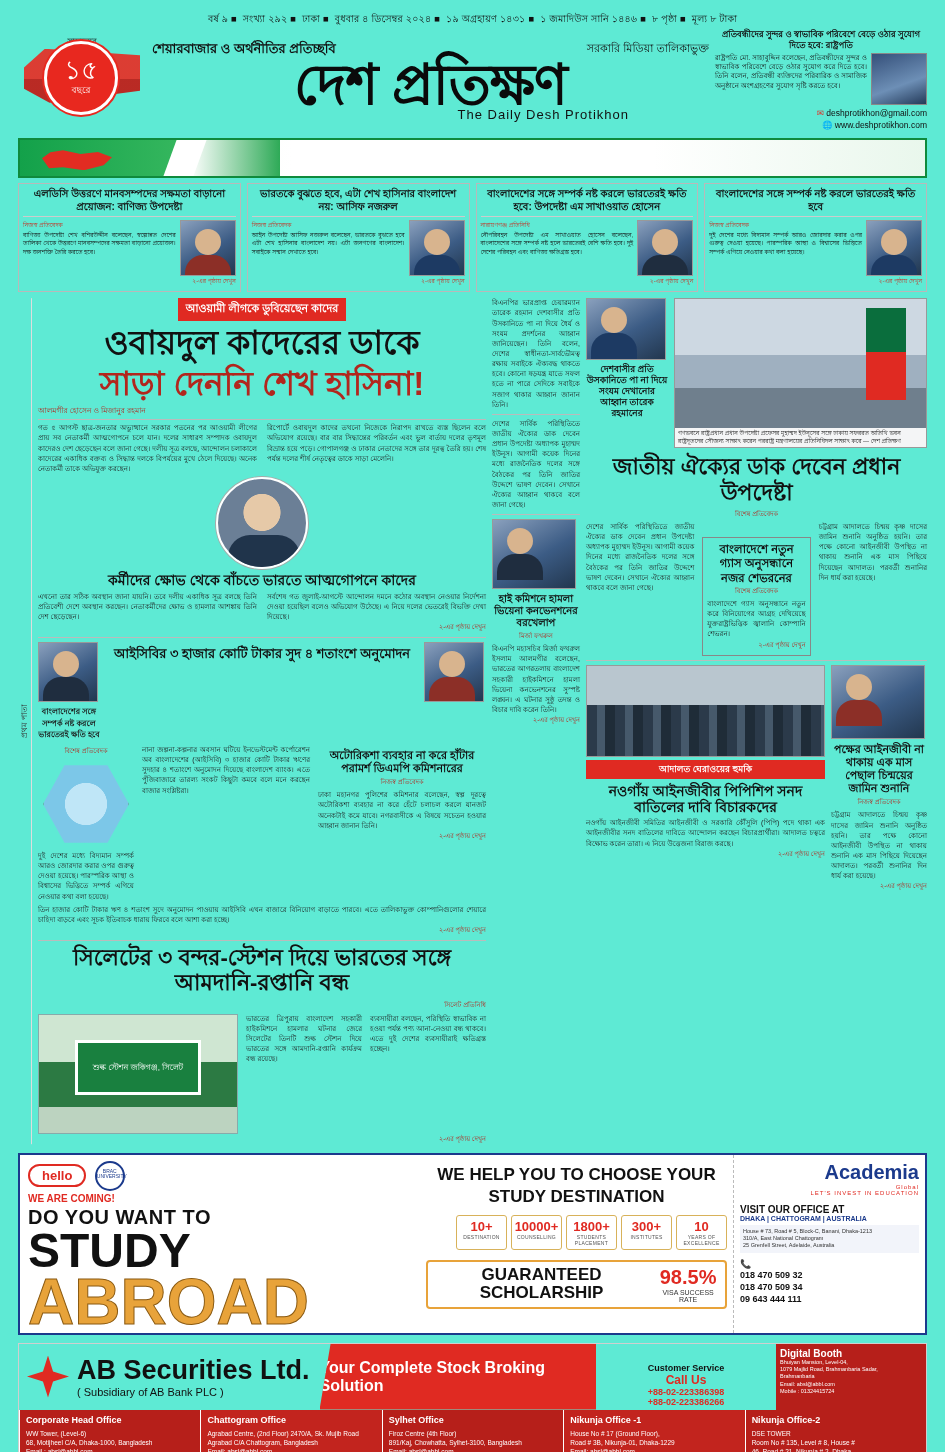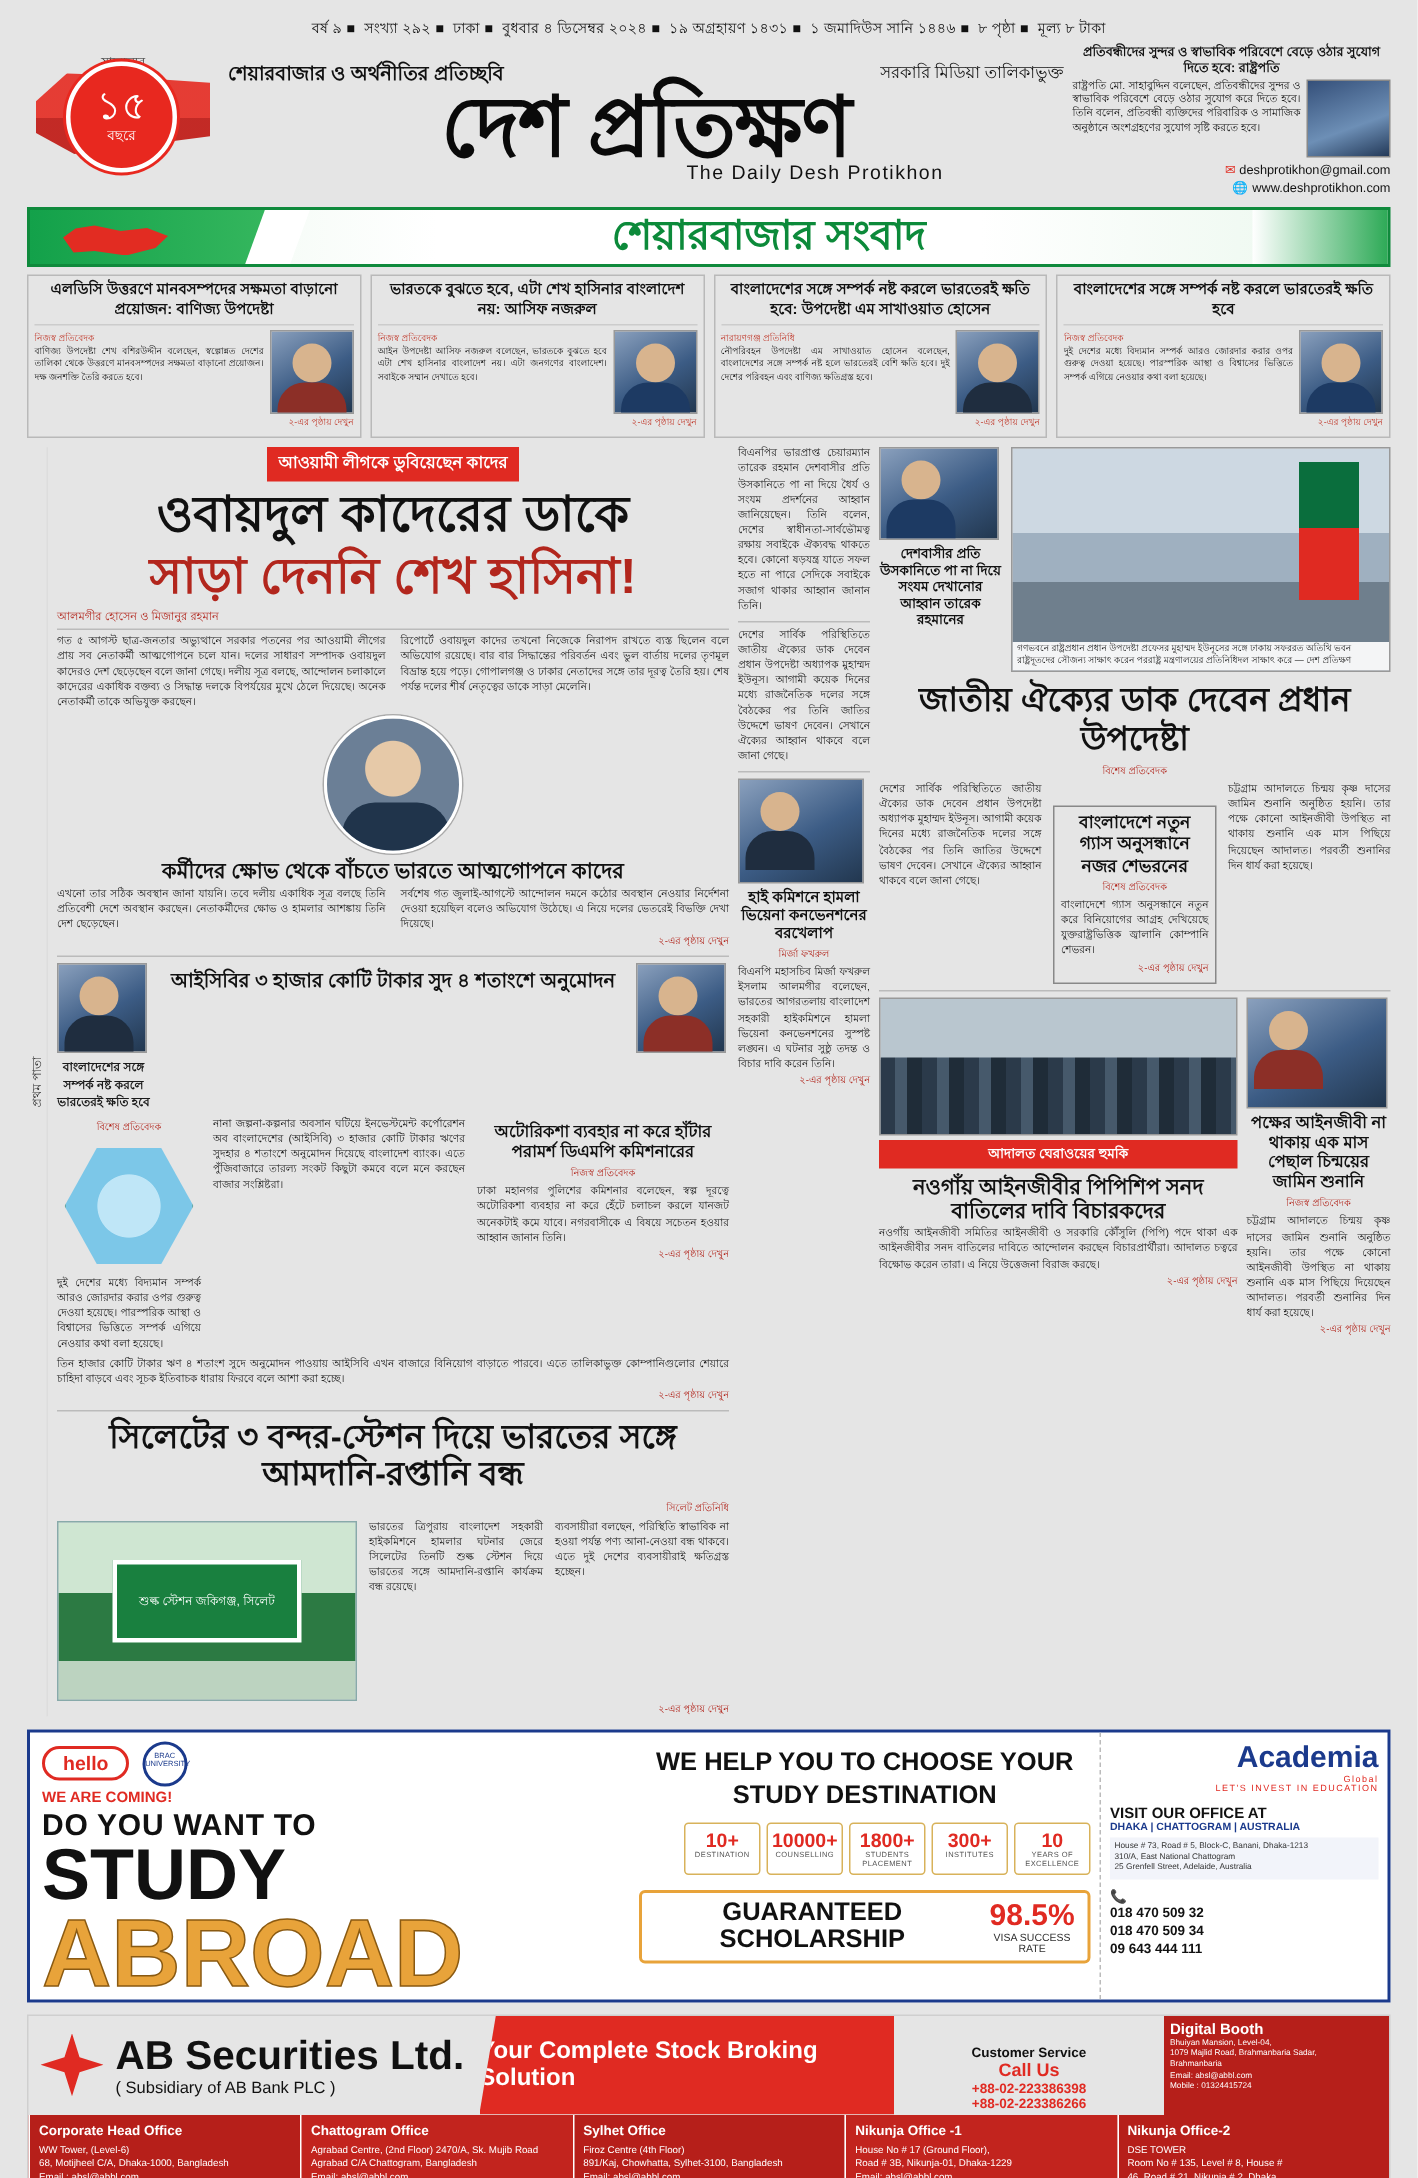"বর্ষ ৯ ■ সংখ্যা ২৯২" .page { background: #e5e5e5 -> #5eead4 }
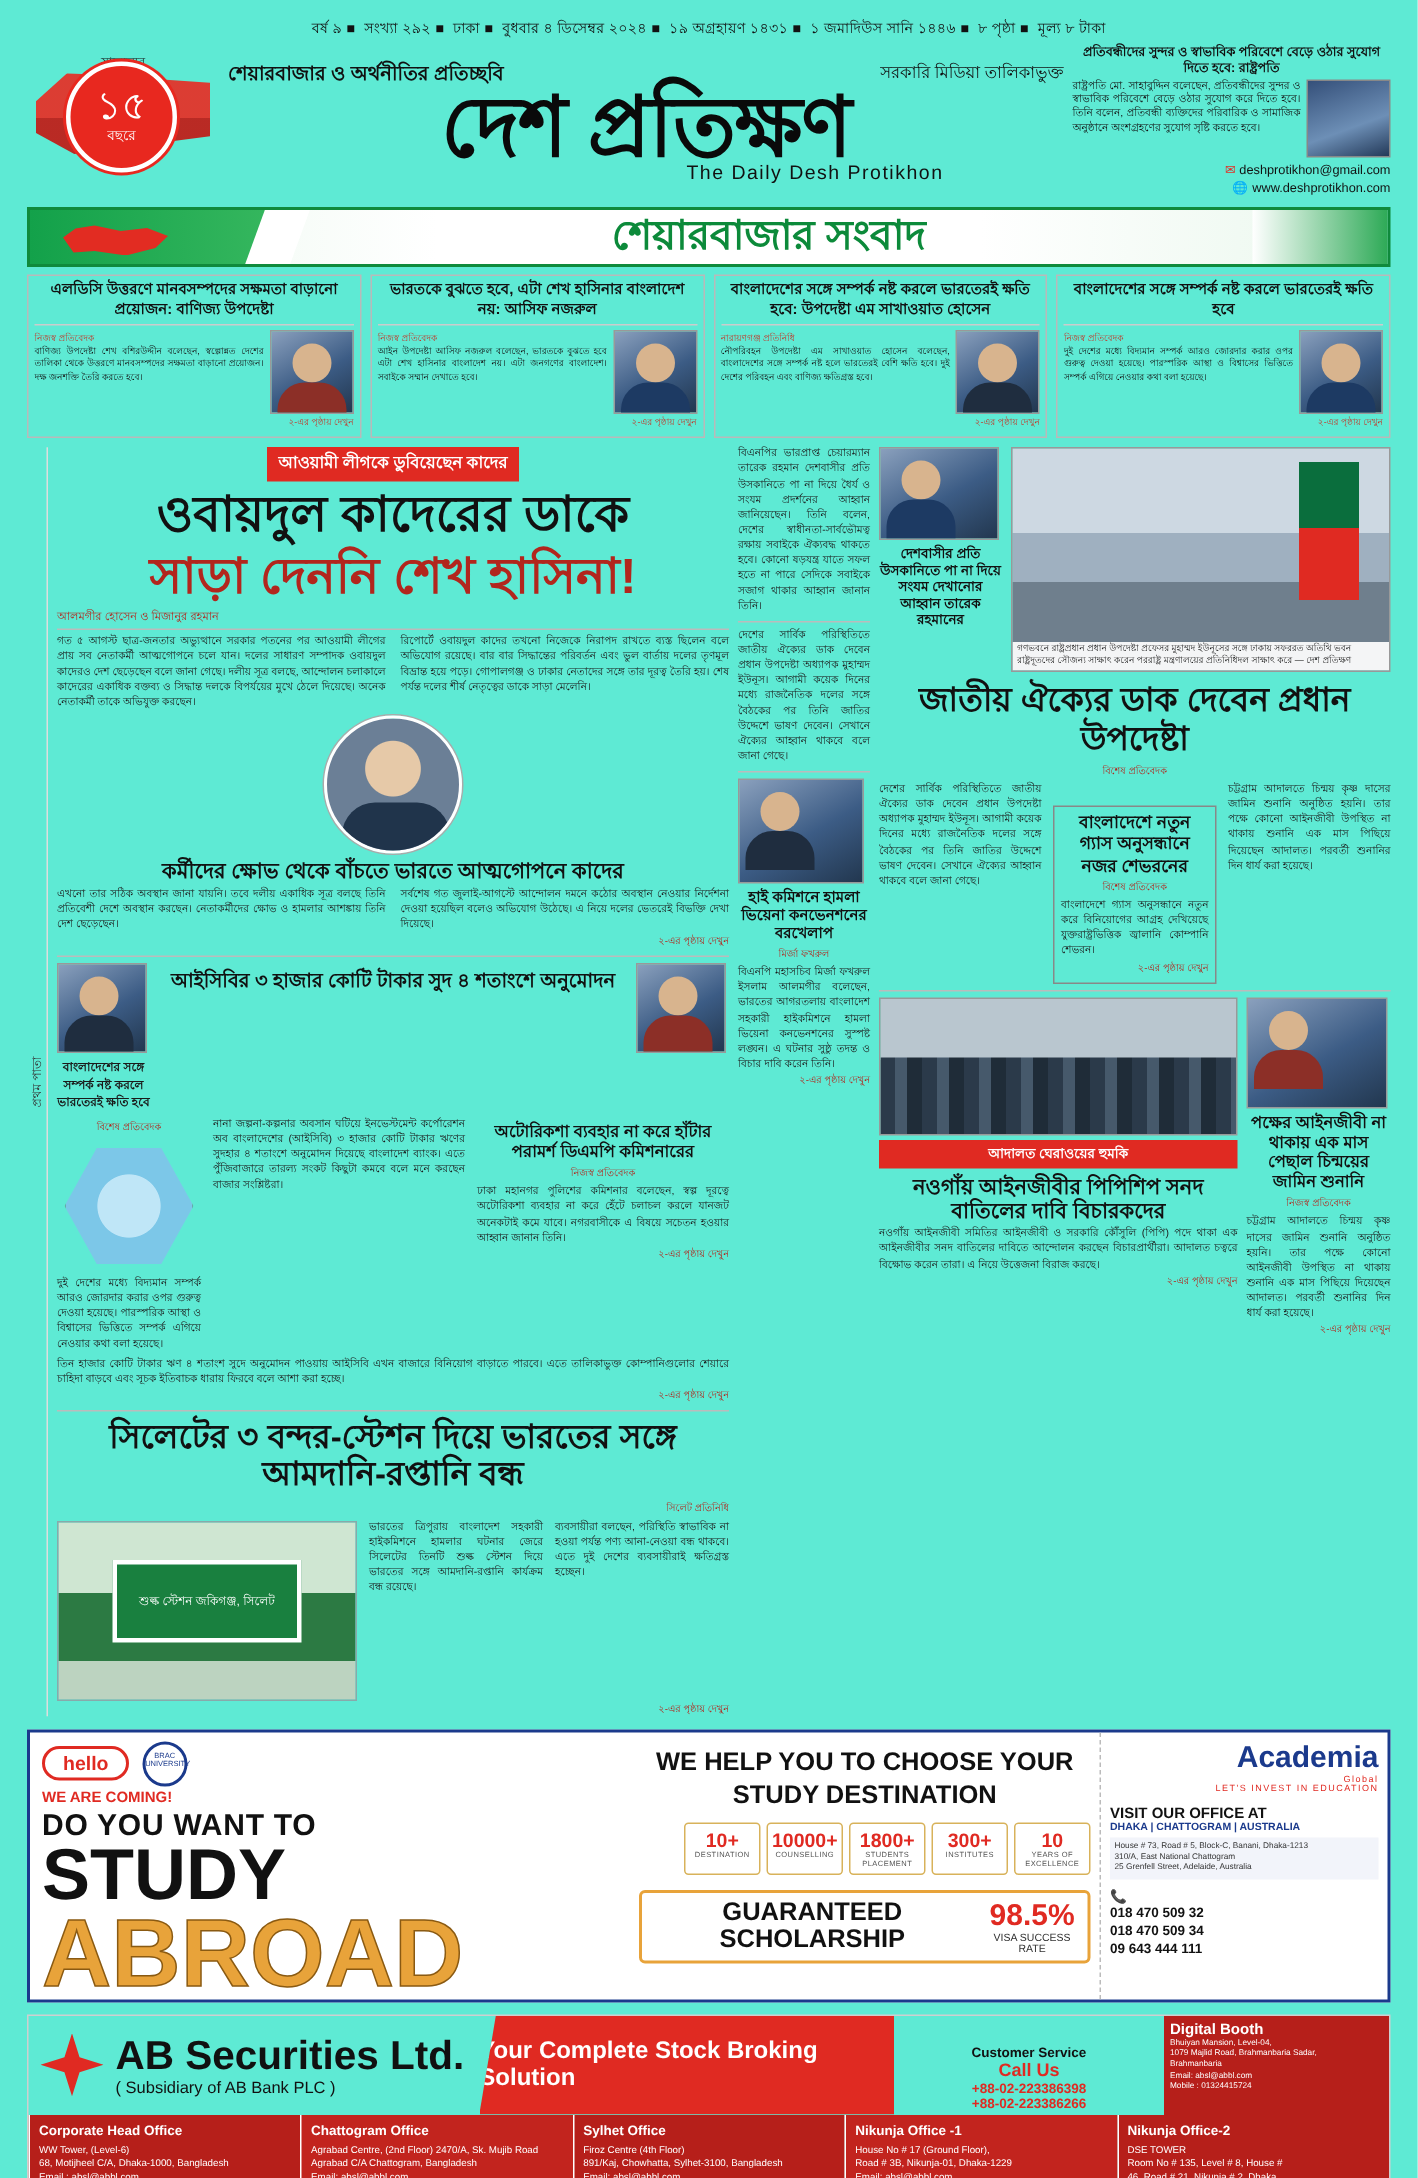"শেয়ারবাজার সংবাদ" div.btext { html: <div>শেয়ারবাজার সংবাদ</div> -> none }
